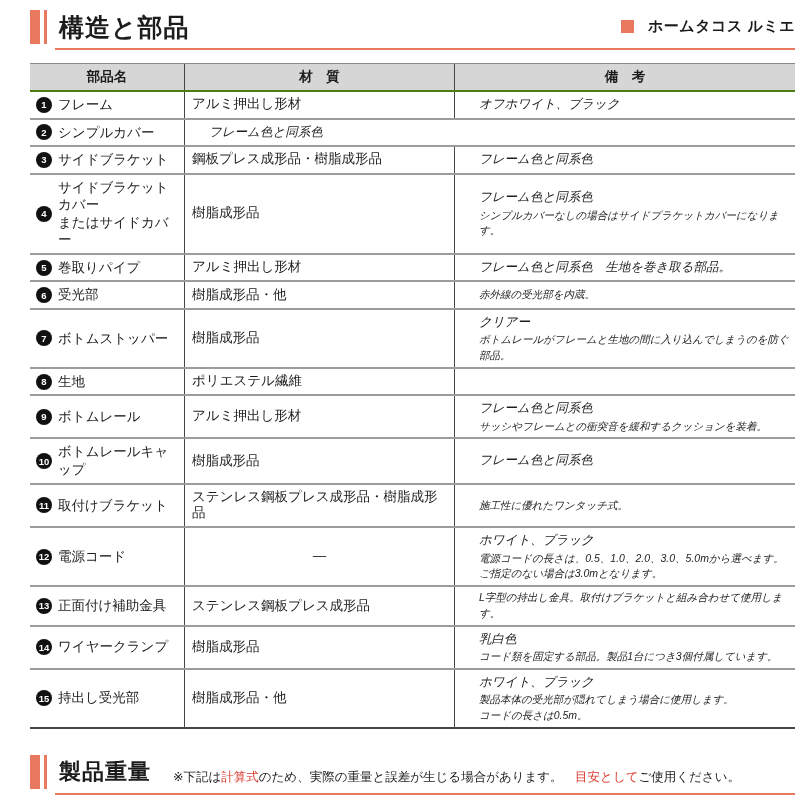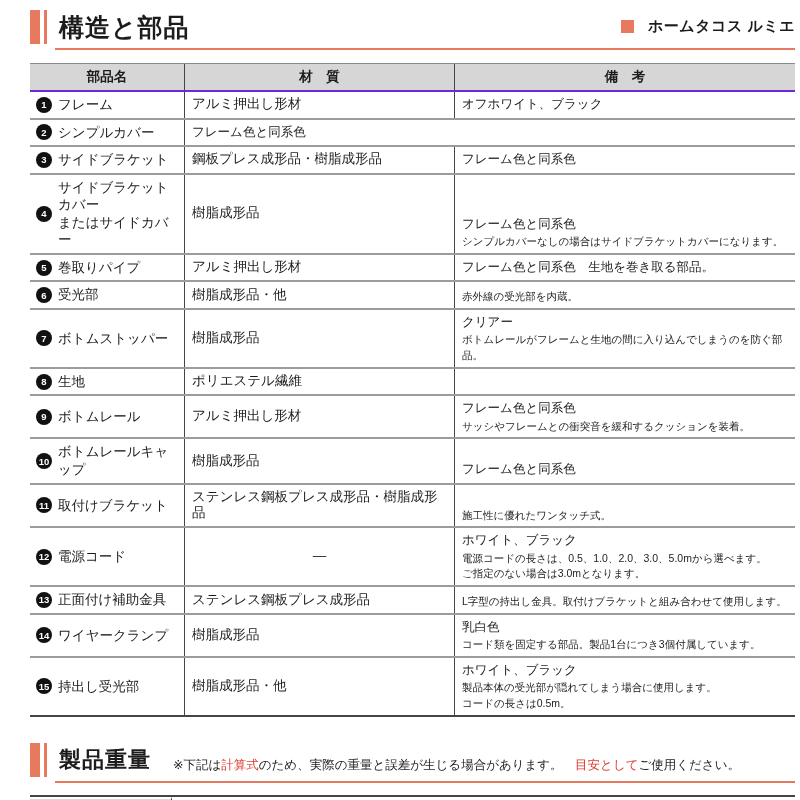"部品名" .p-head { border-bottom: 2px solid #6d28d9 -> 2px solid #4d7c0f }
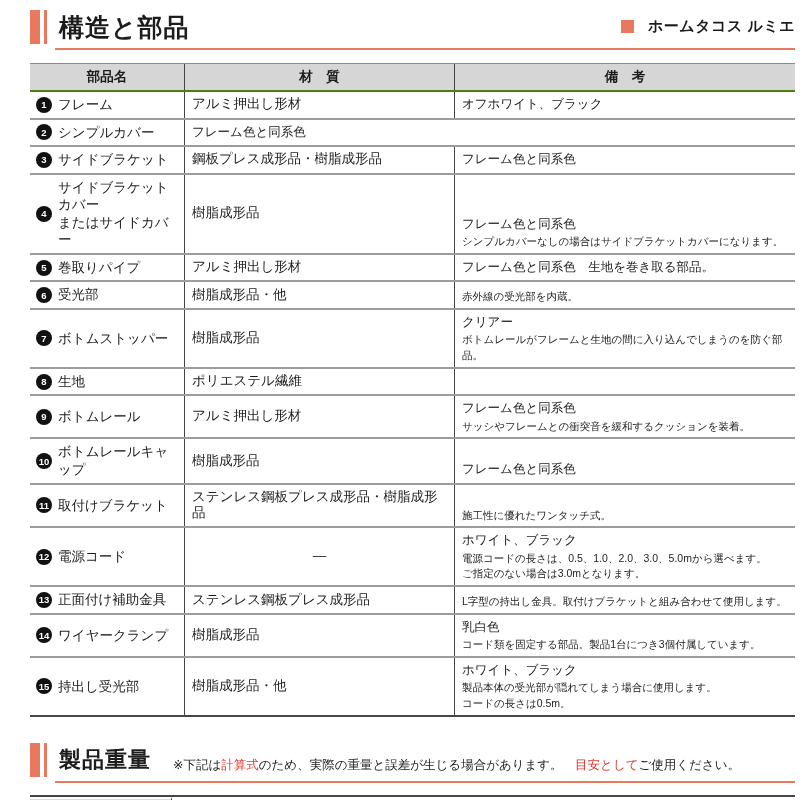"オフホワイト、ブラック" .p-row .c3 { font-style: none -> italic; justify-content: flex-end -> center; padding: 3px 4px 3px 7px -> 3px 4px 3px 24px }
